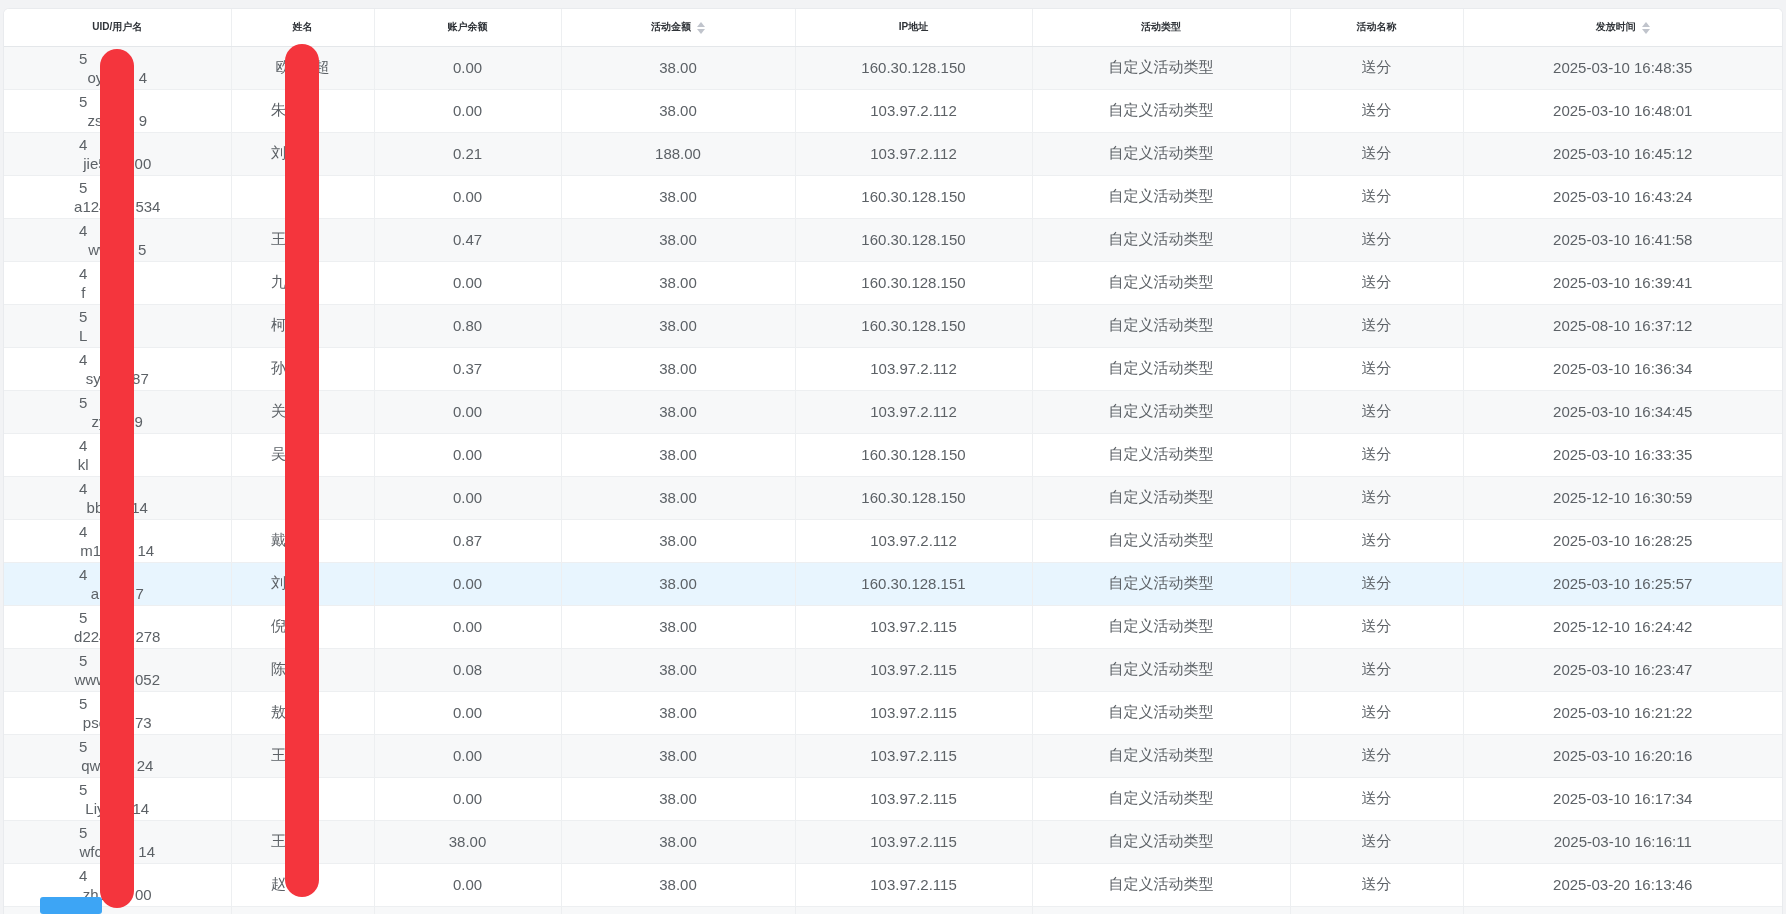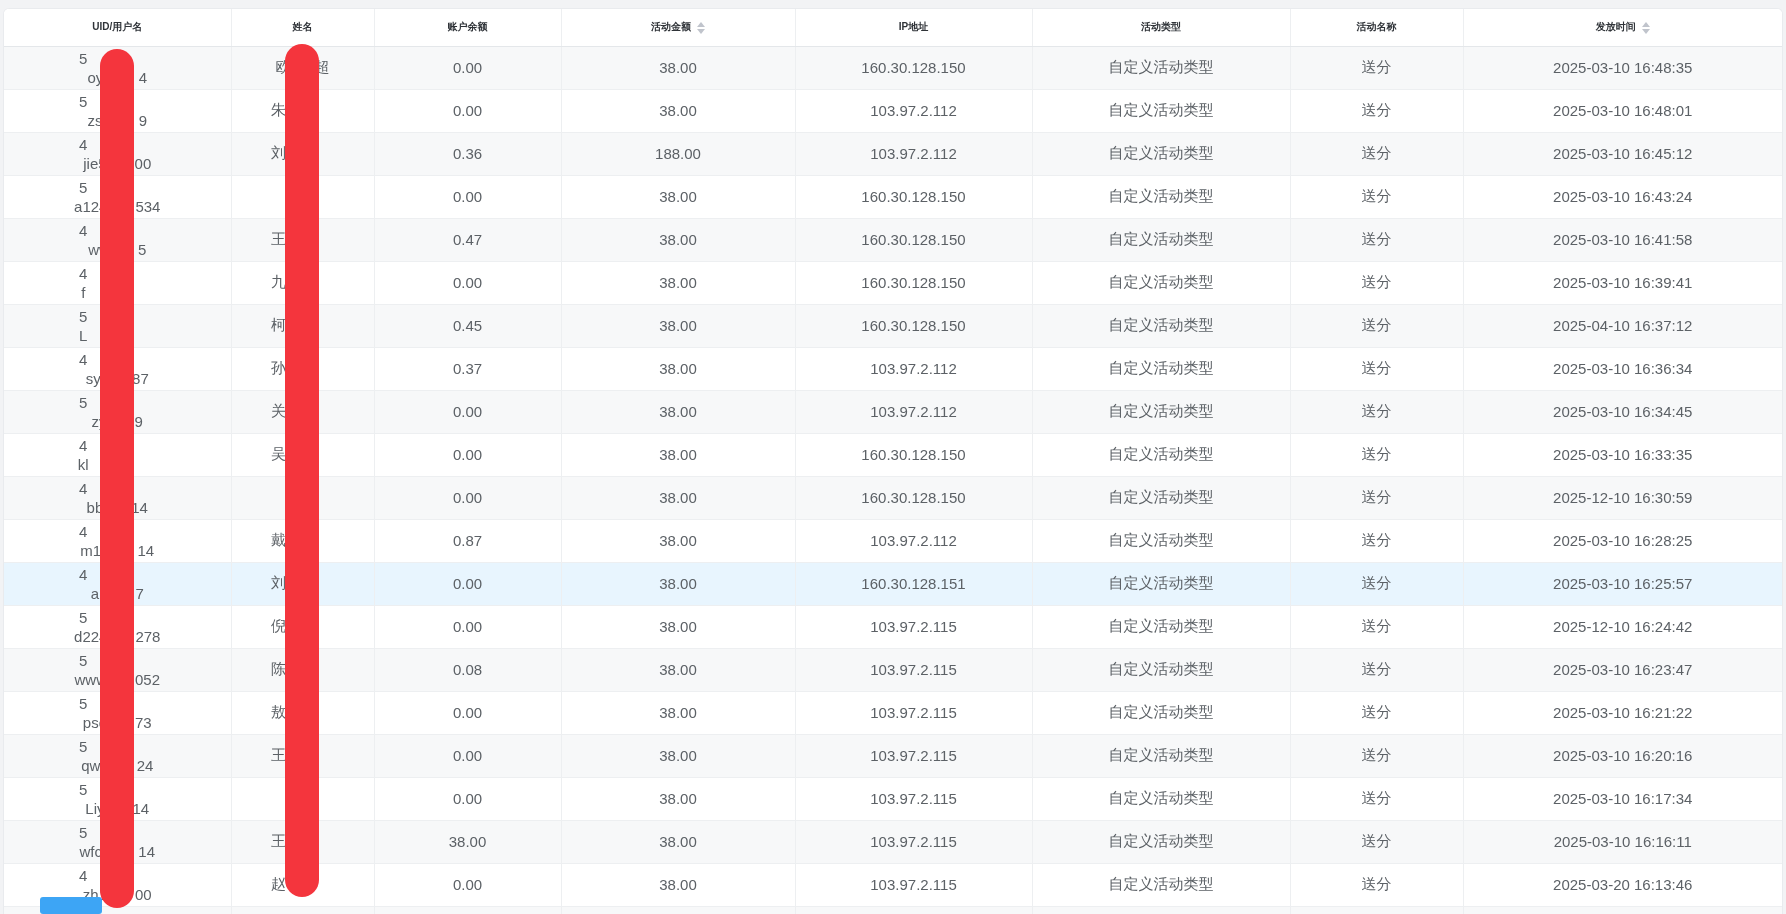"0.36" td { text: 0.36 -> 0.21 }
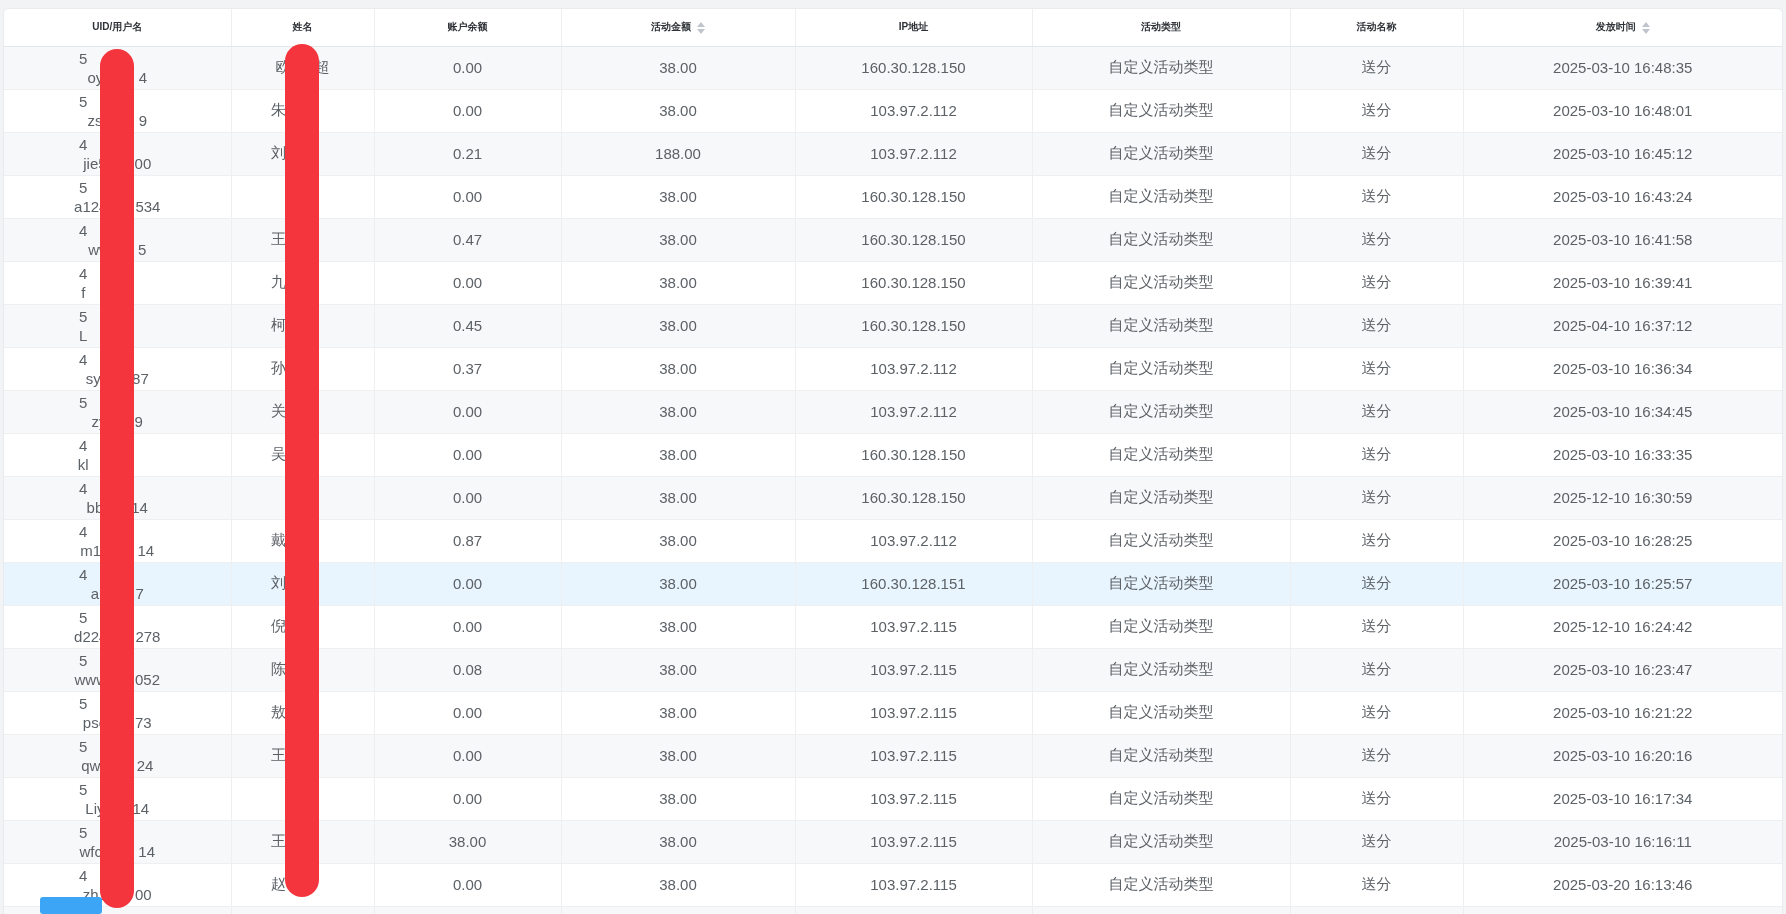"0.45" td { text: 0.45 -> 0.80 }
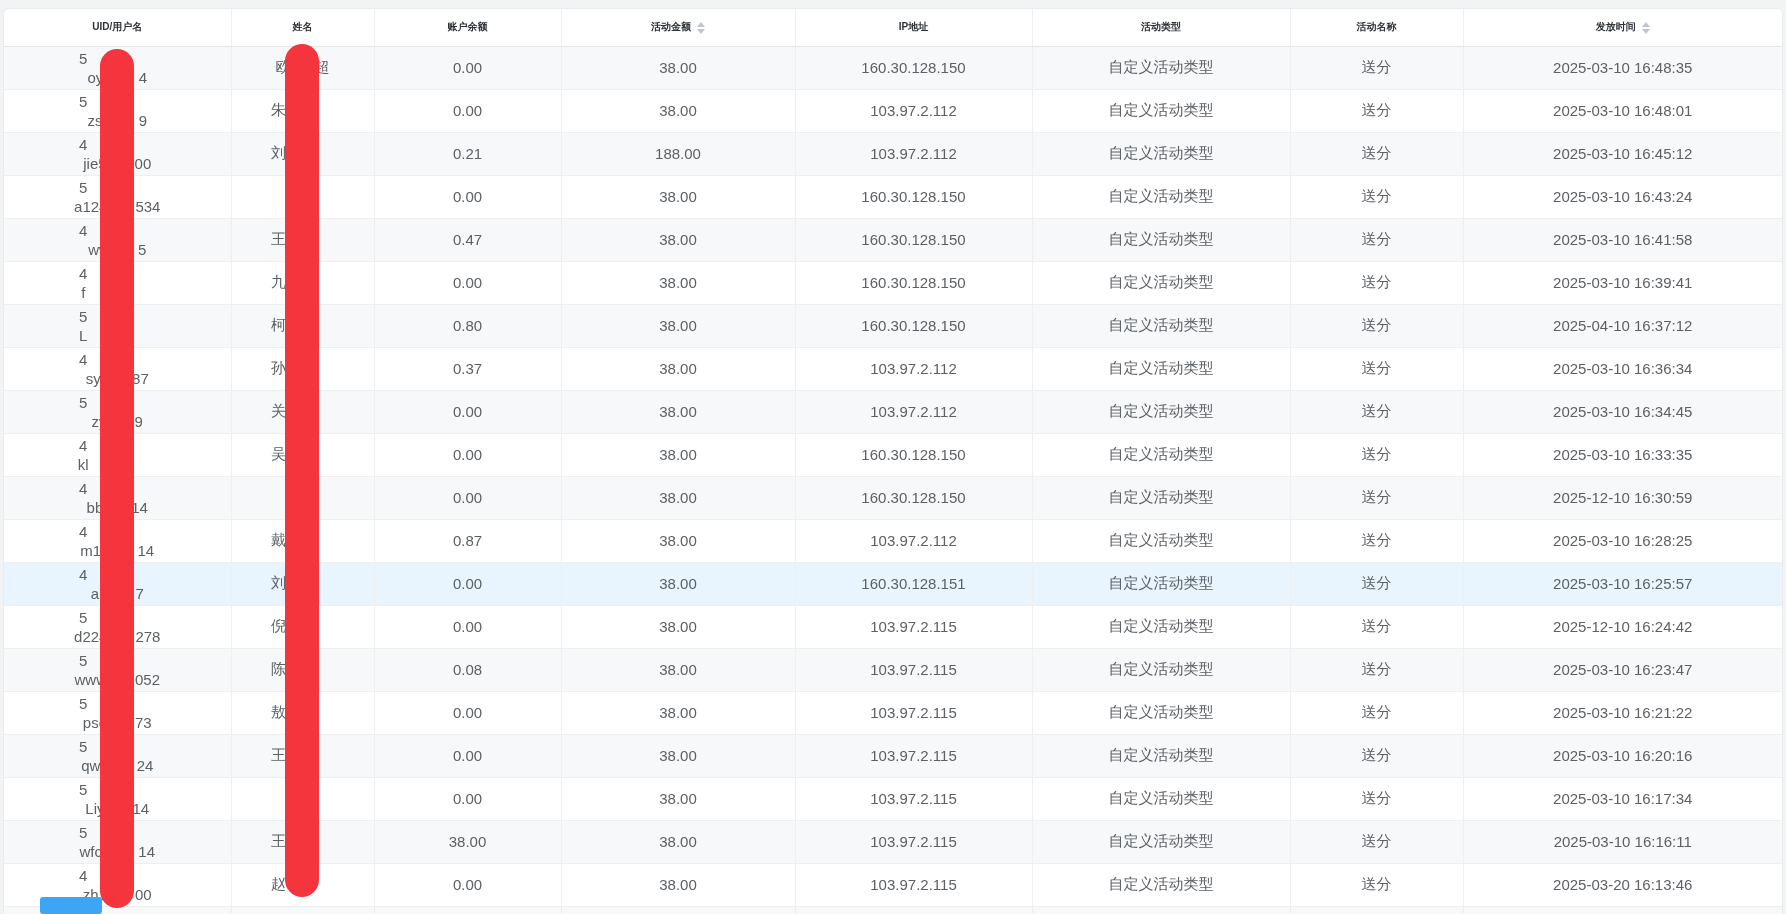"2025-04-10 16:37:12" td { text: 2025-04-10 -> 2025-08-10 }
